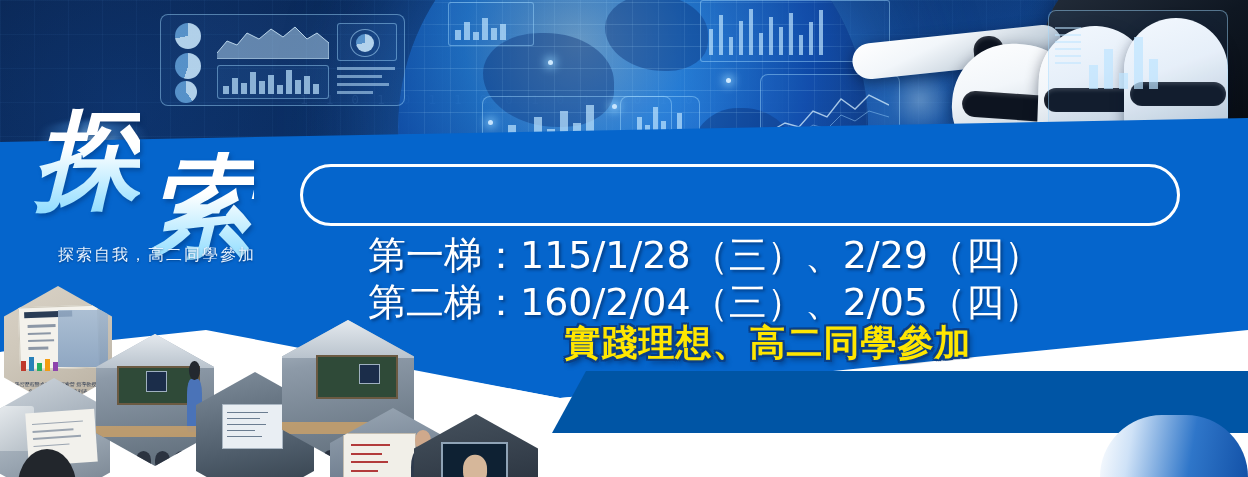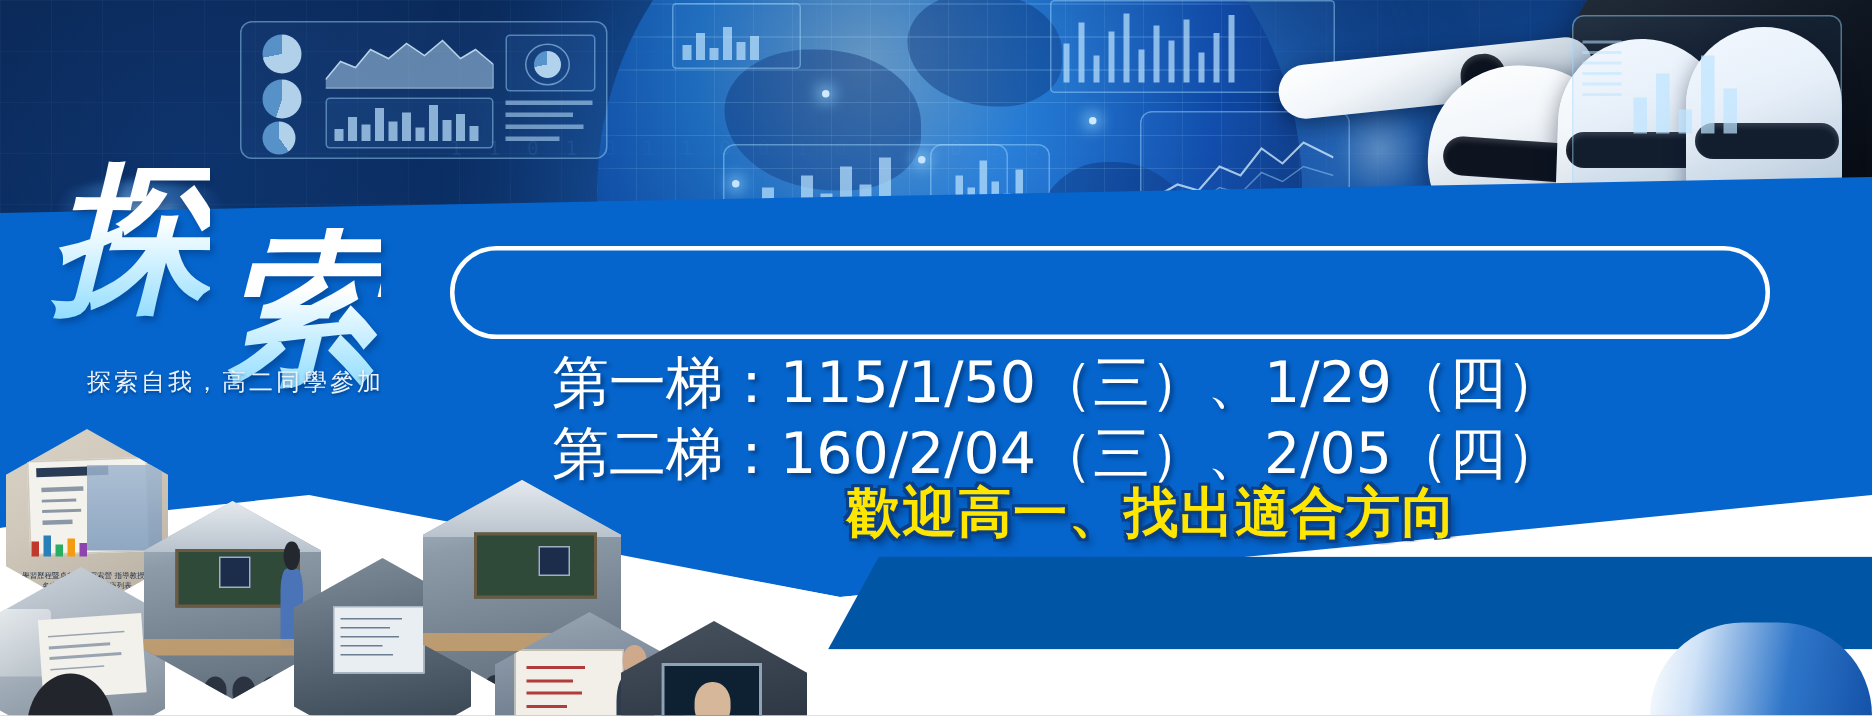"第一梯：115/1/50（三）、1/29（四）" div { text: 115/1/50（三）、1/29 -> 115/1/28（三）、2/29 }
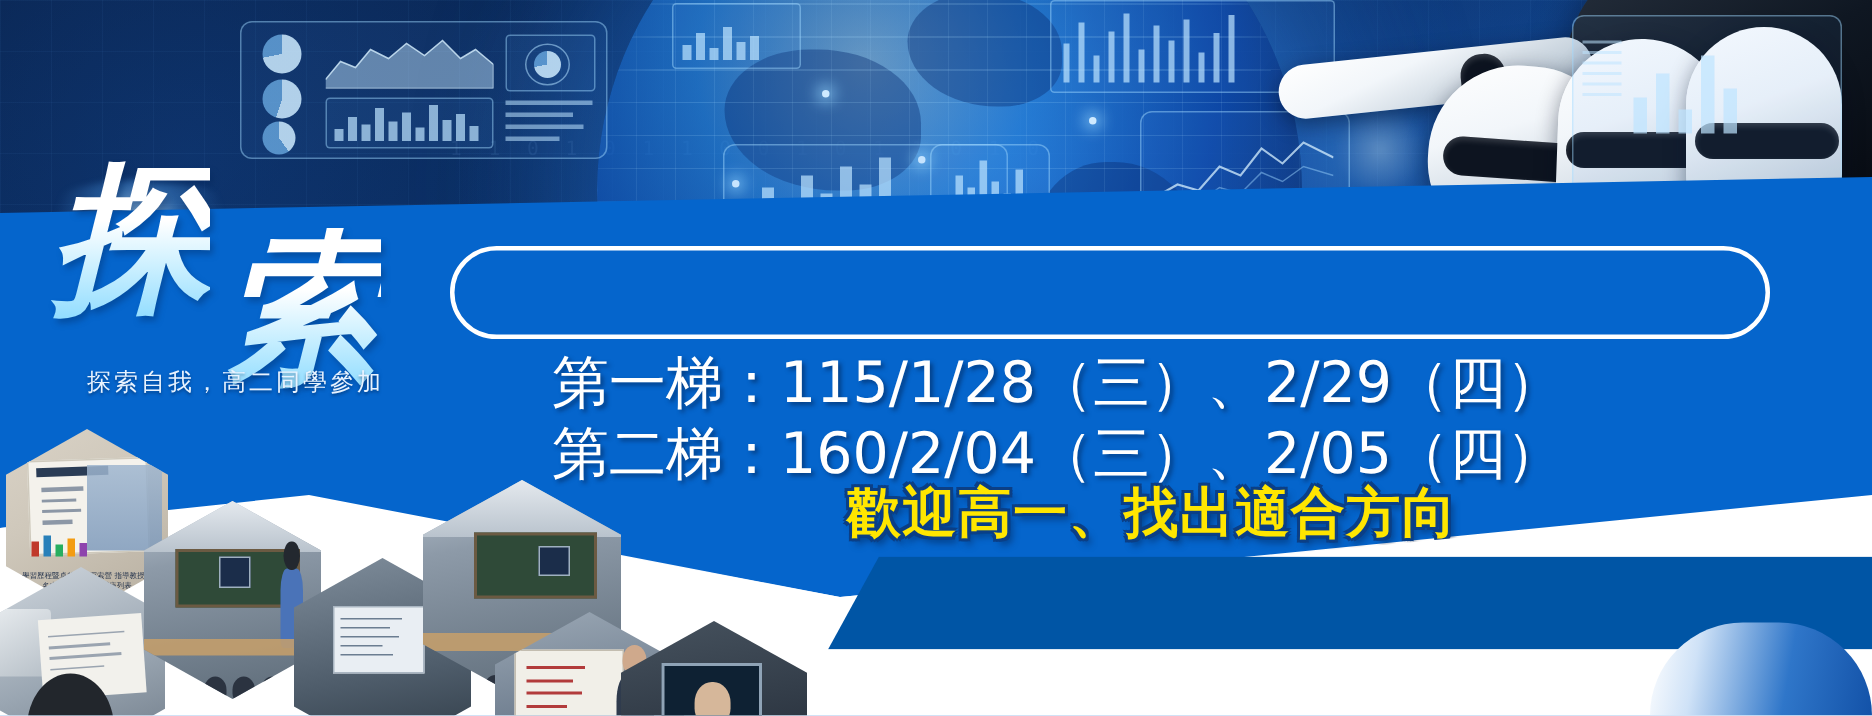"歡迎高一、找出適合方向" div.welcome { text: 歡迎高一、找出適合方向 -> 實踐理想、高二同學參加 }
